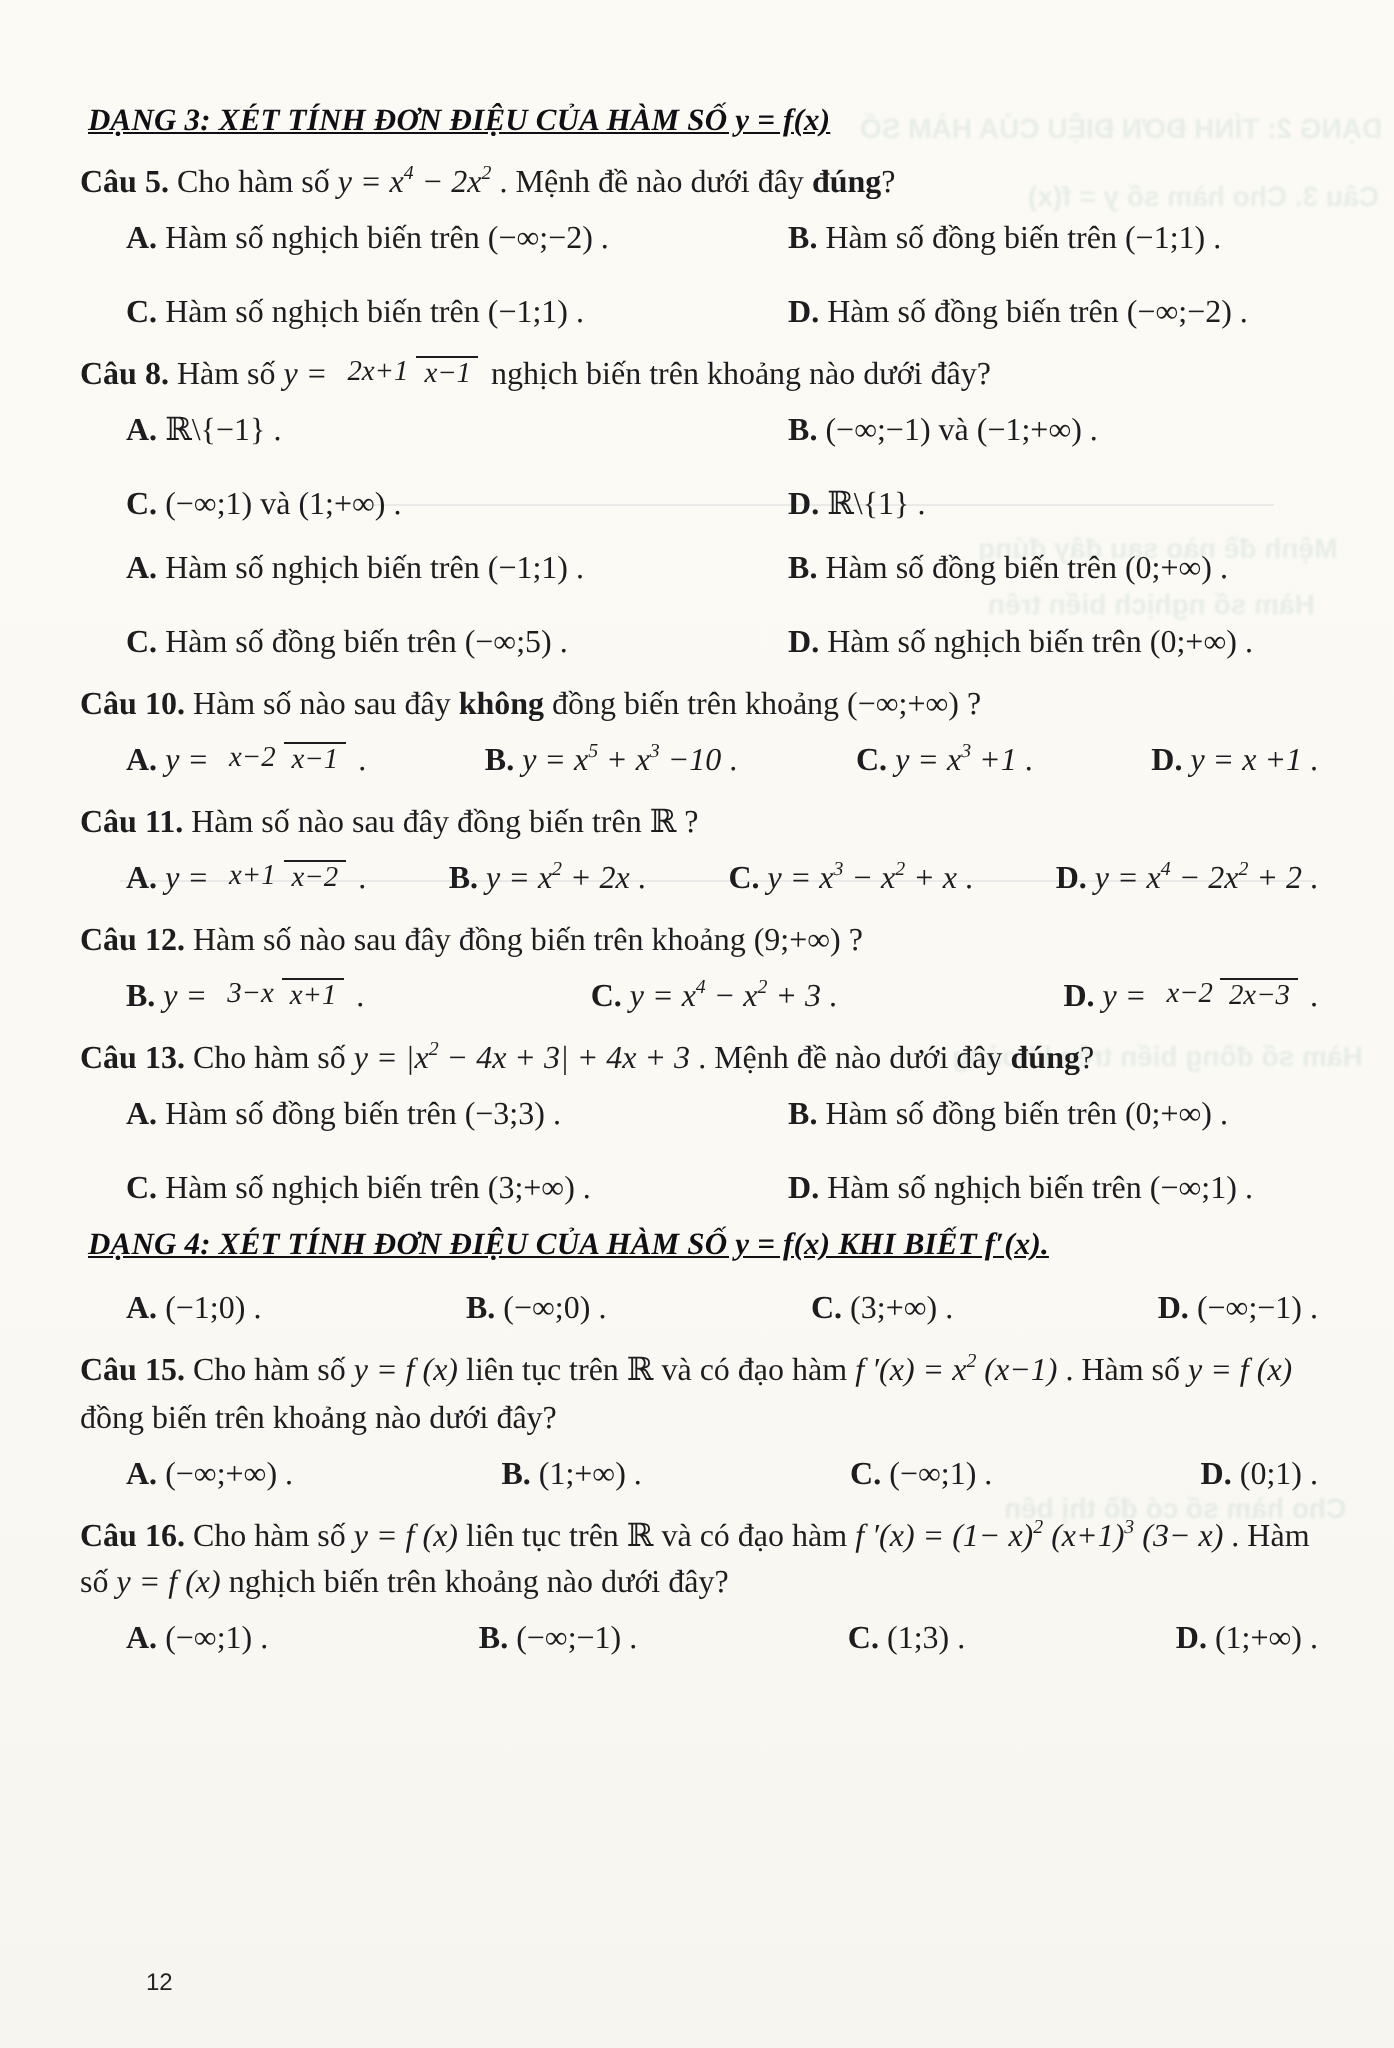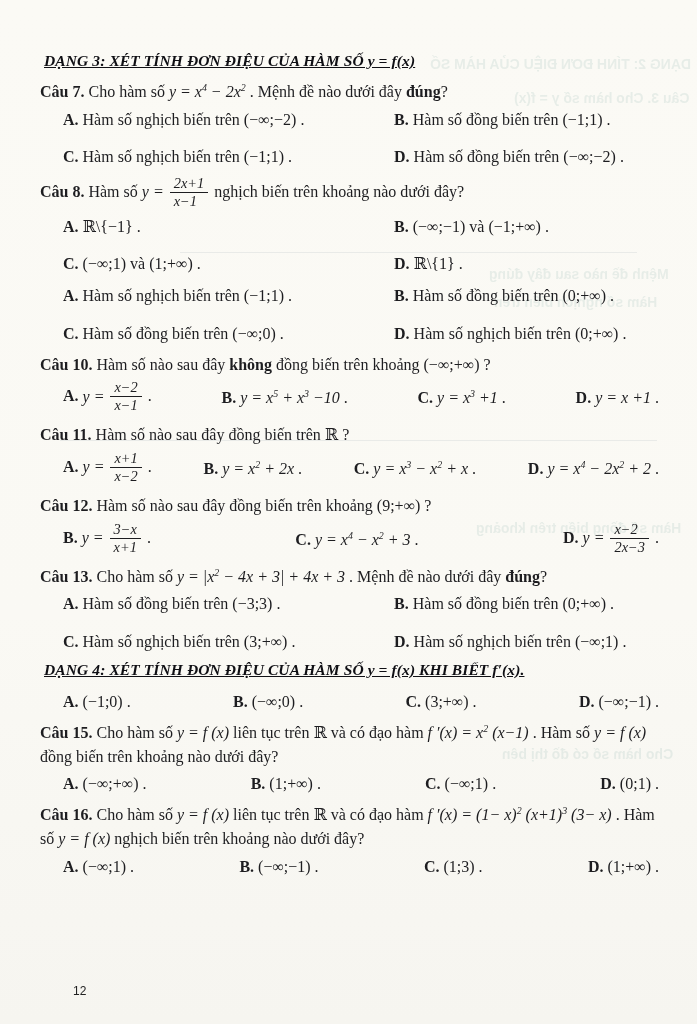"Câu 7." b.qlabel { text: 7 -> 5 }
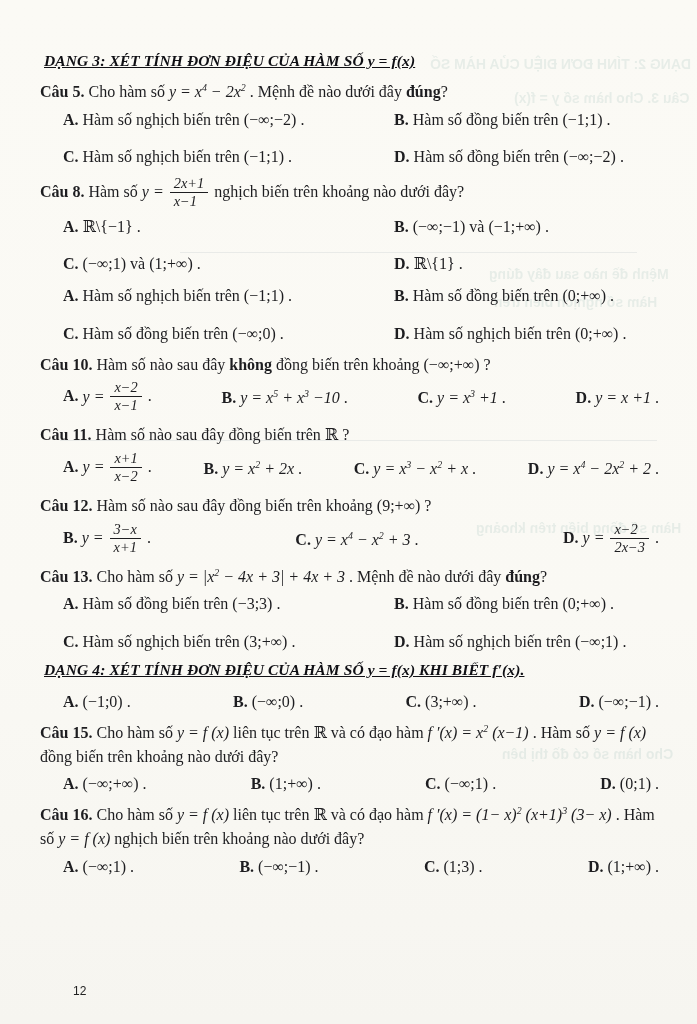"2x+1" .frac { flex-direction: column -> row; text-align: left -> right }
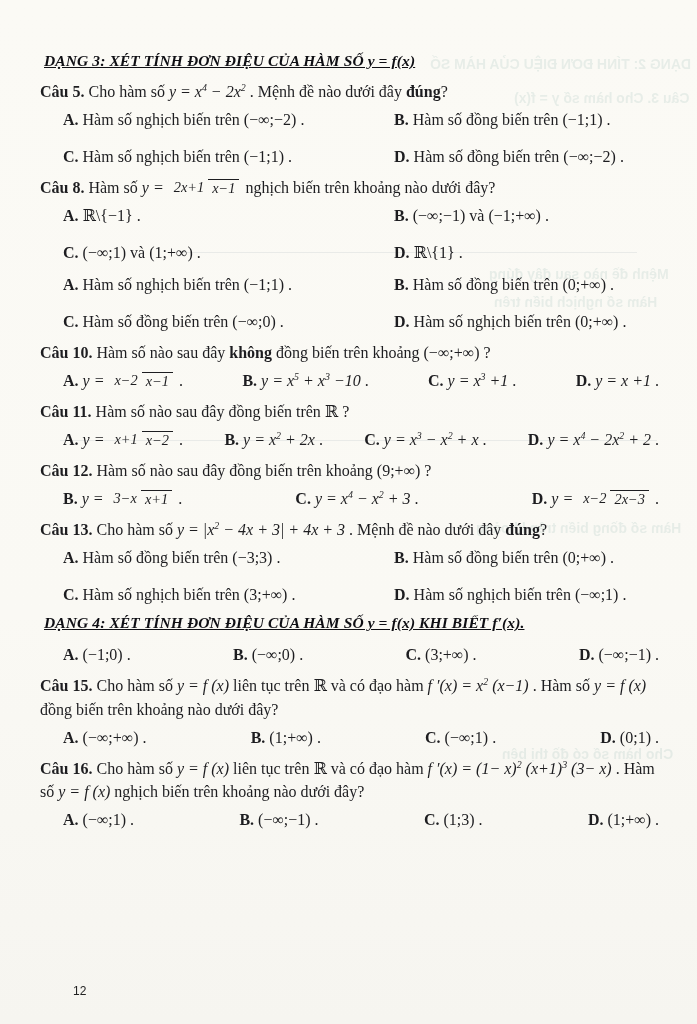"Hàm số đồng biến trên (−∞;0)" span.opt-text { text: 0 -> 5 }
